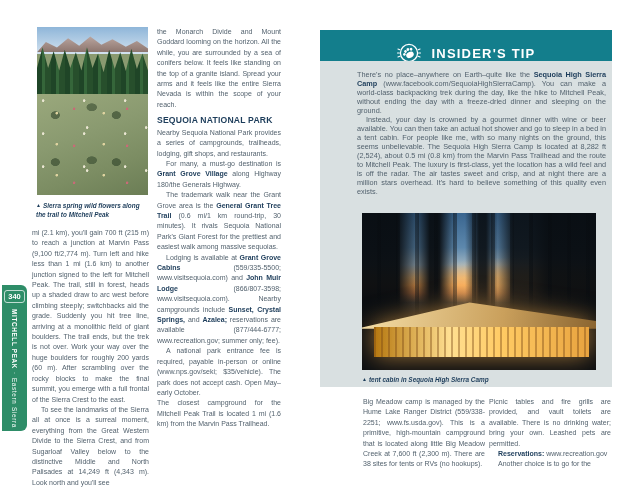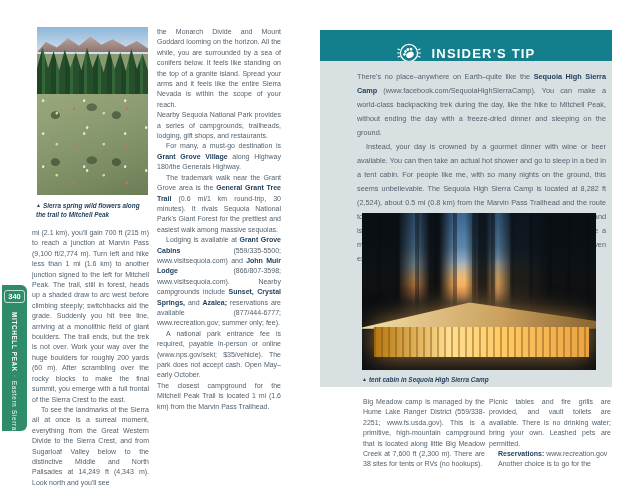"There's no place–anywhere on Earth–quite" .tip-text { line-height: 14px -> 9px }
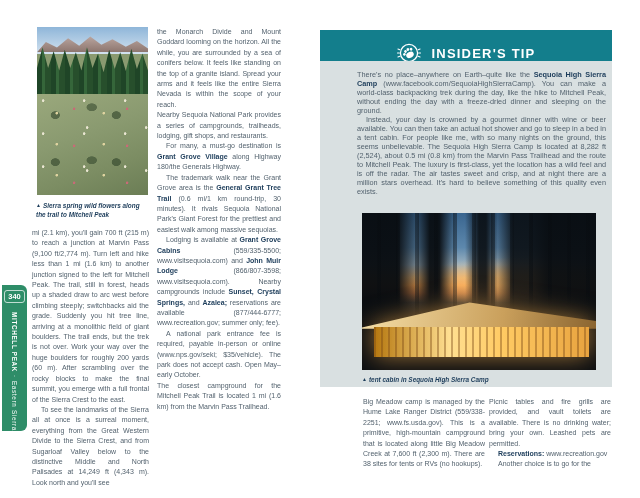"SEQUOIA NATIONAL PARK" h3.head { html: none -> <h3>SEQUOIA NATIONAL PARK</h3> }
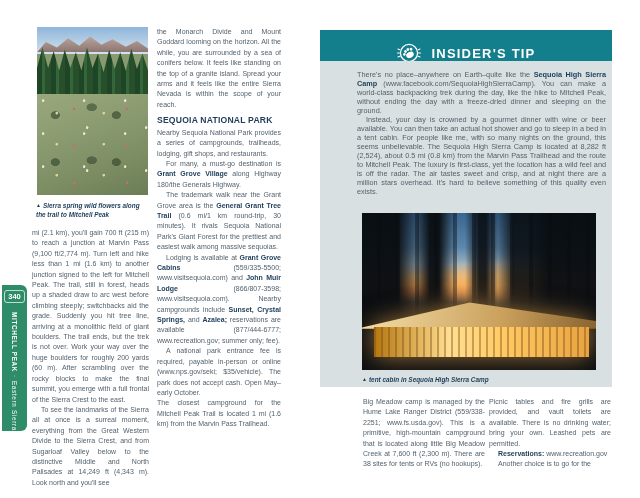"340" .tab-left { justify-content: space-between -> none }
